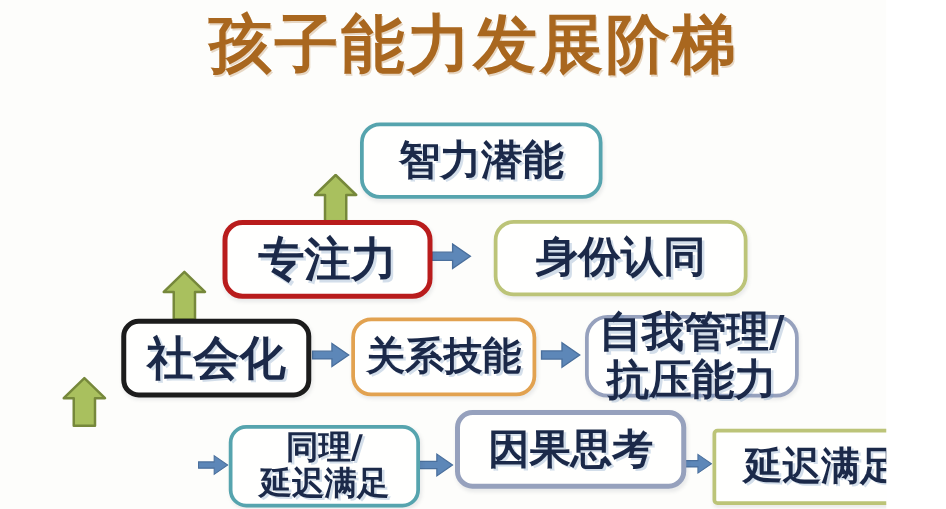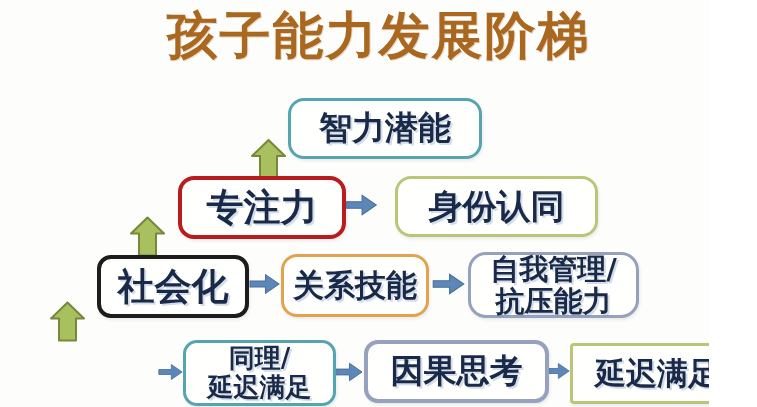"自我管理/" .box-selfmgmt .box-label { font-size: 29px -> 34px }
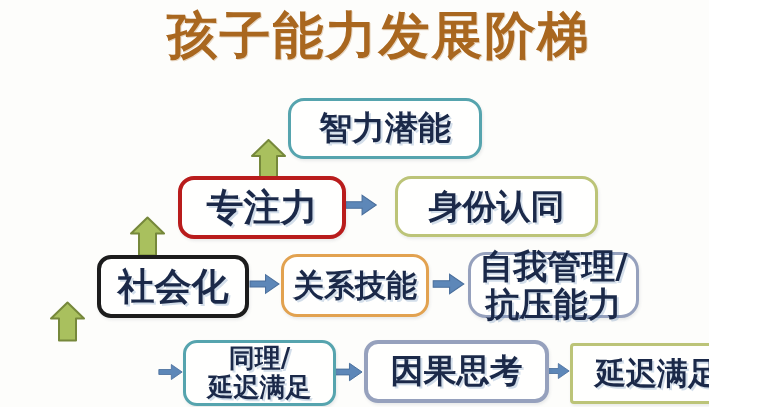"因果思考" .box-causal { top: 340px -> 328px }
